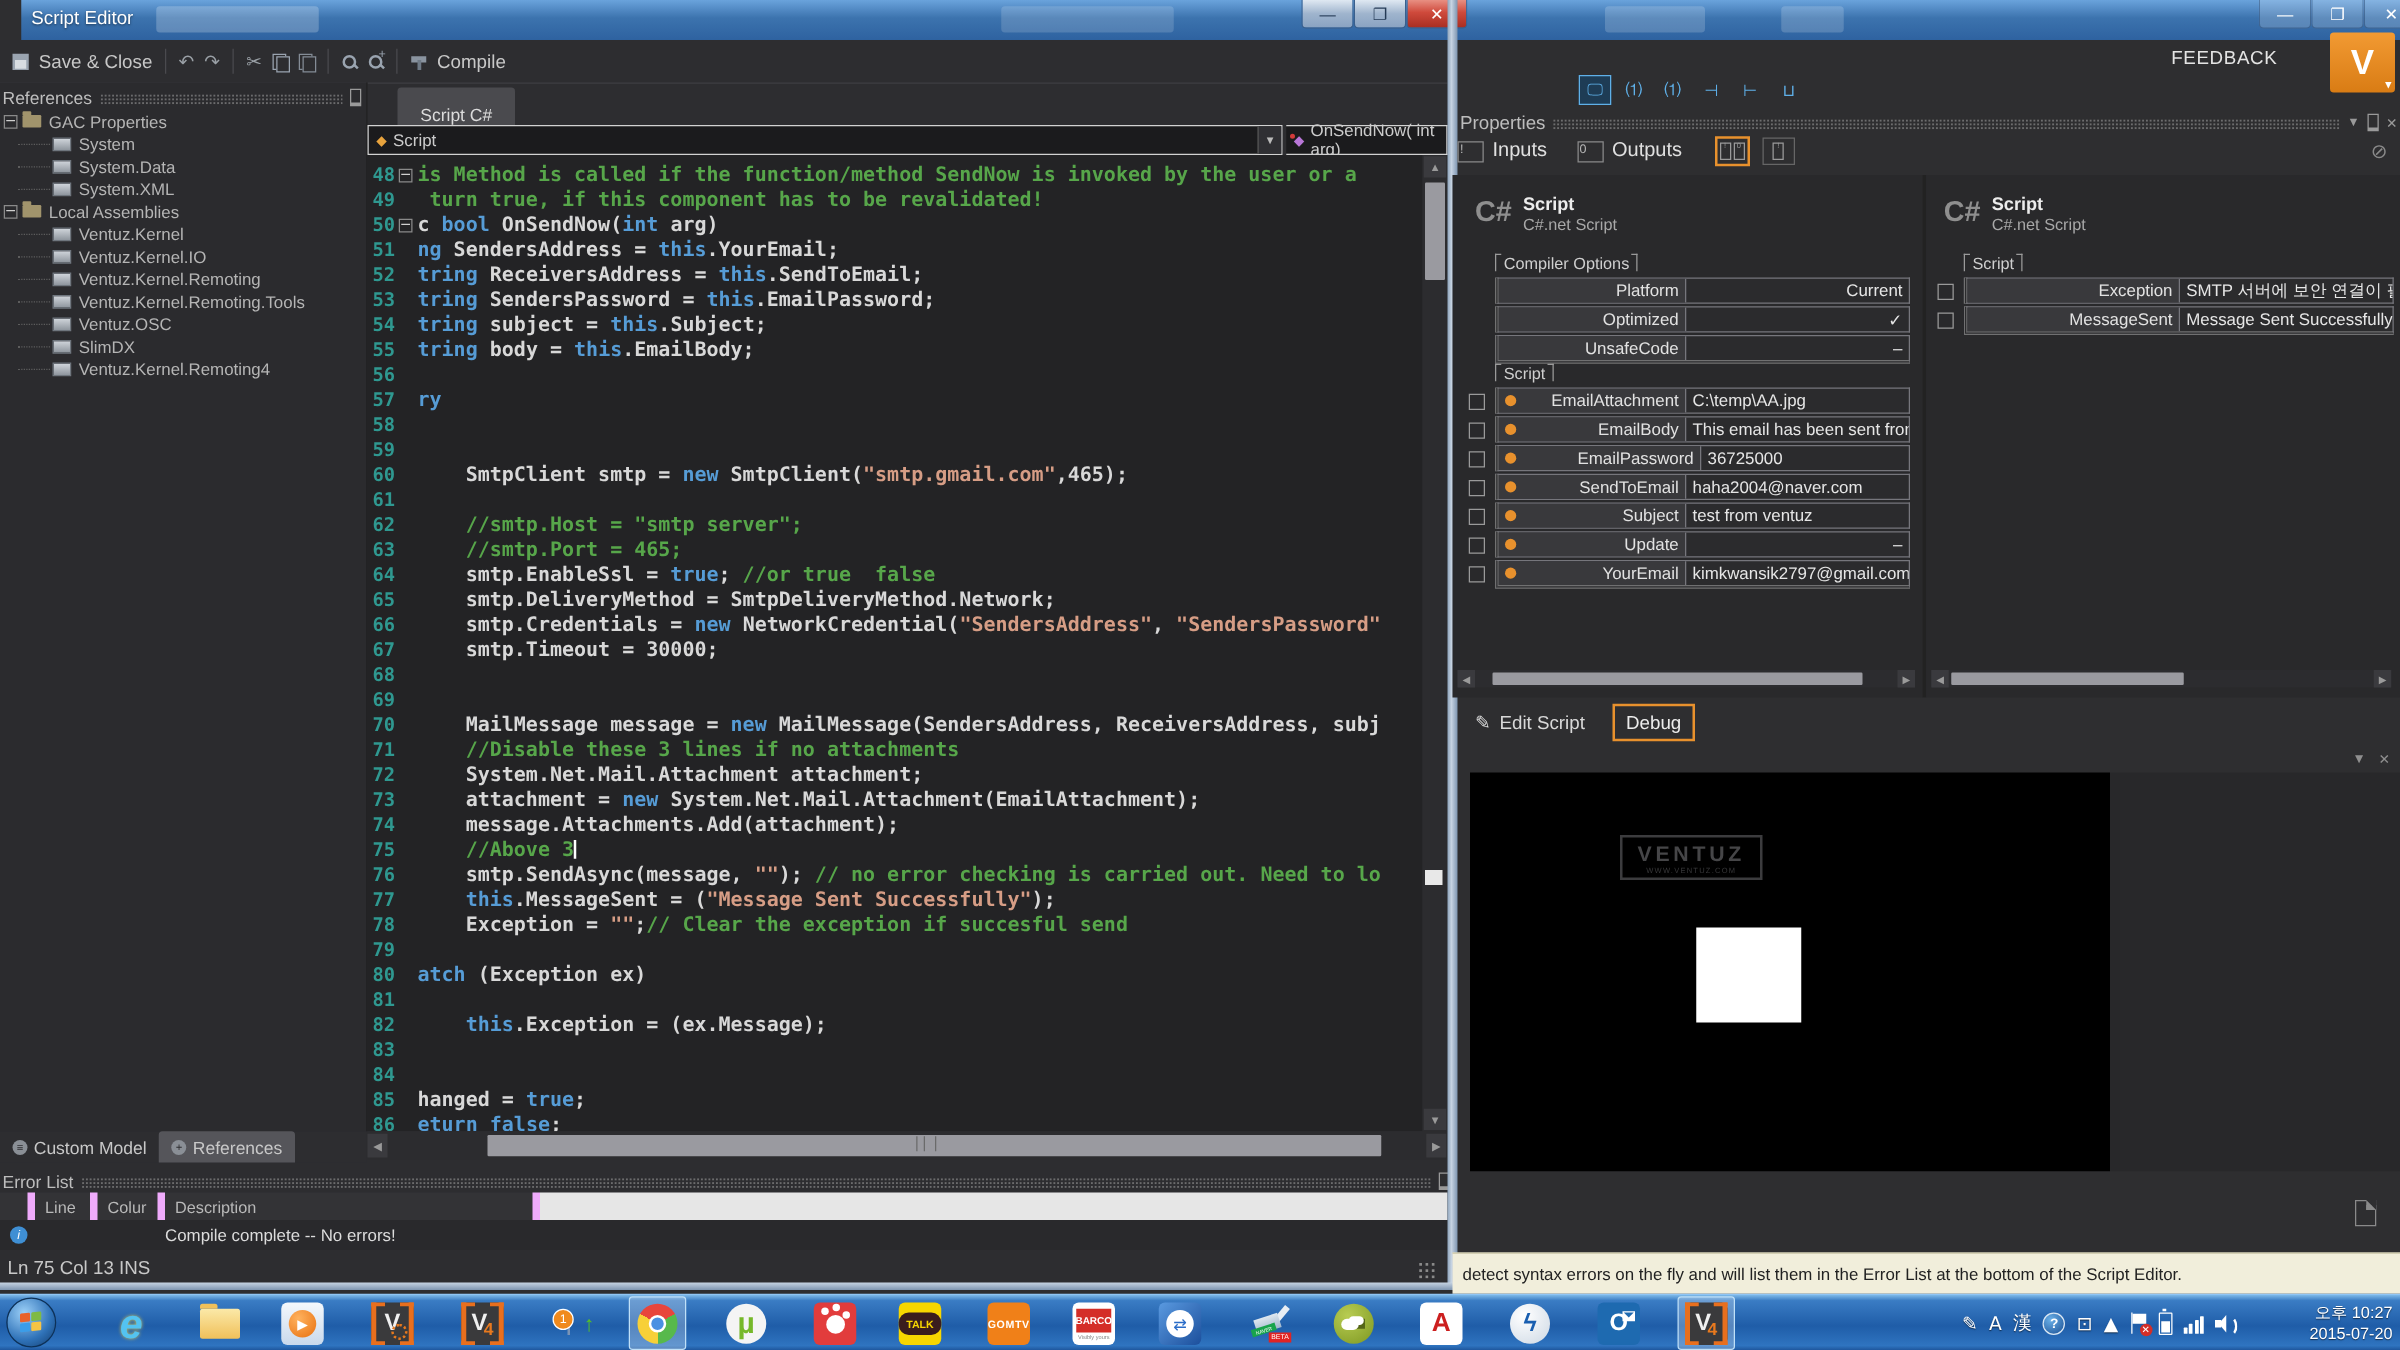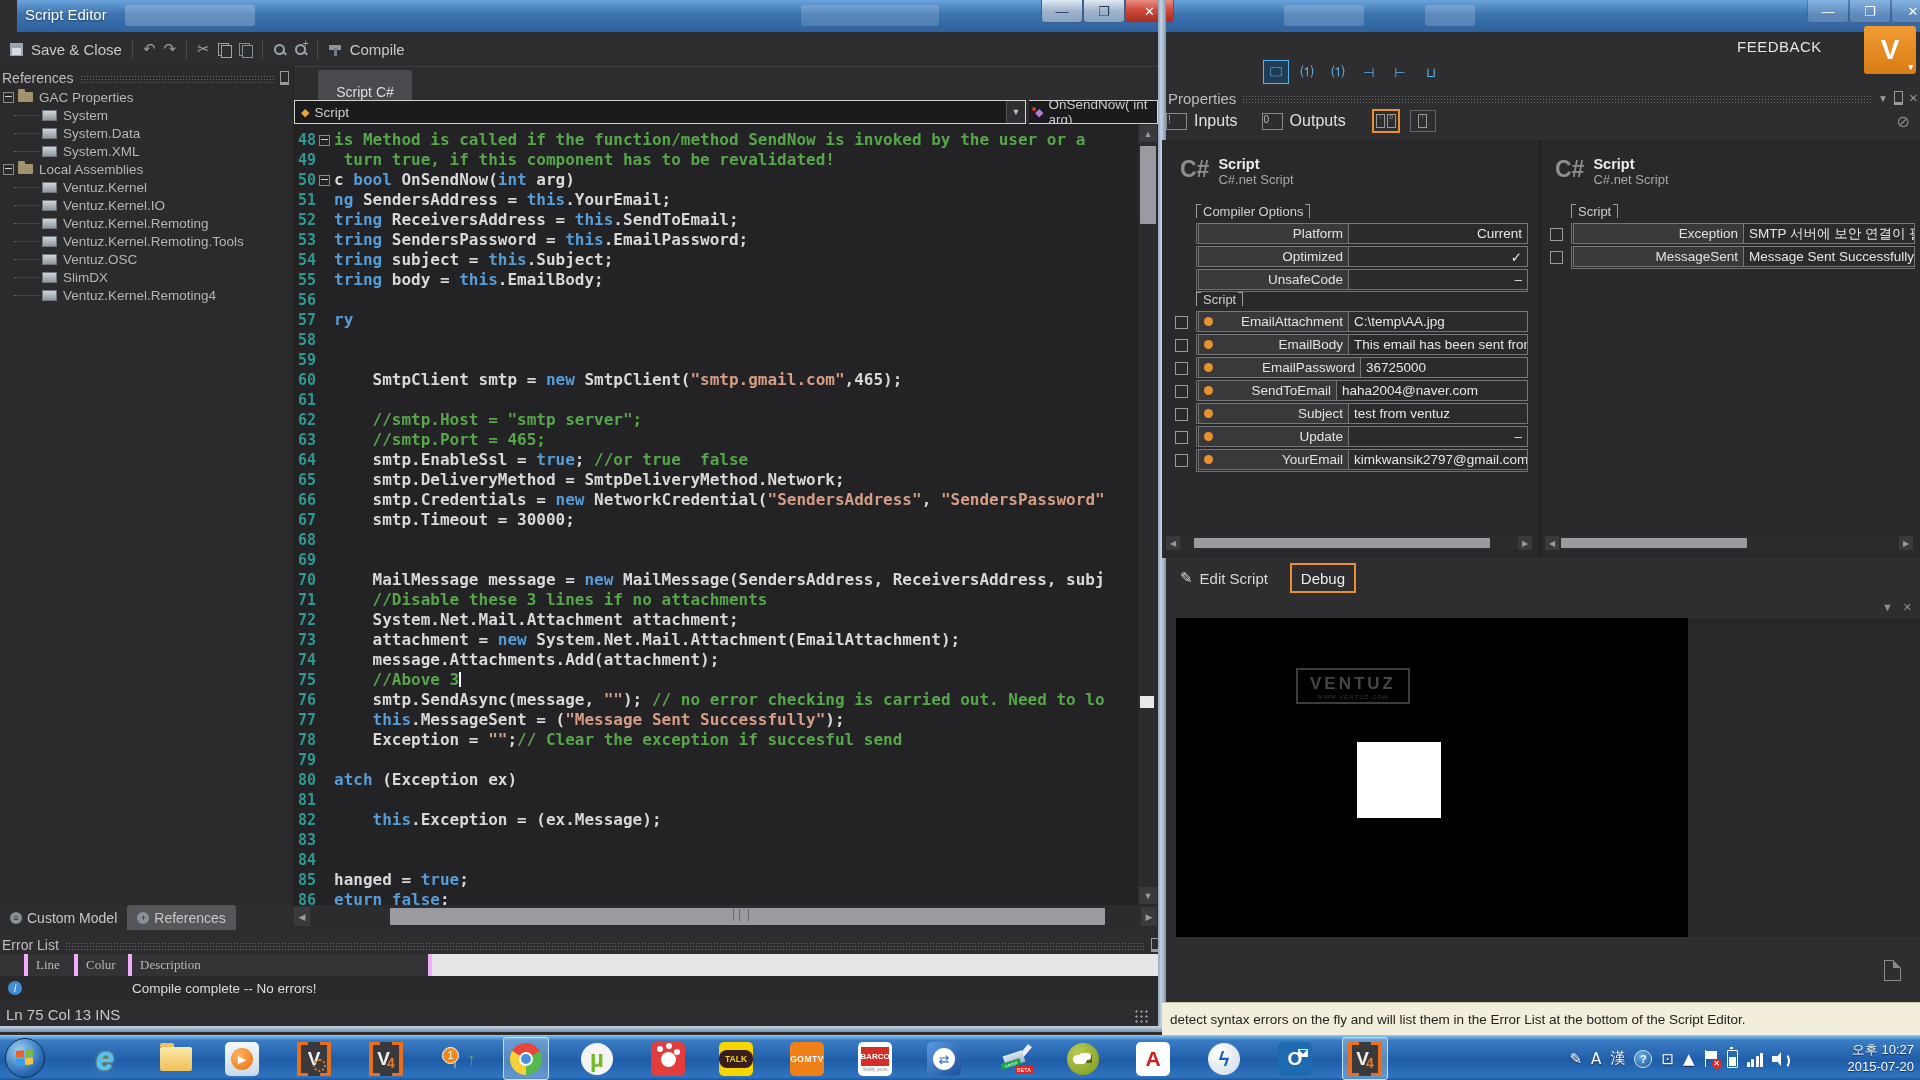"SendToEmail" div.prop-name { width: 138px -> 150px }
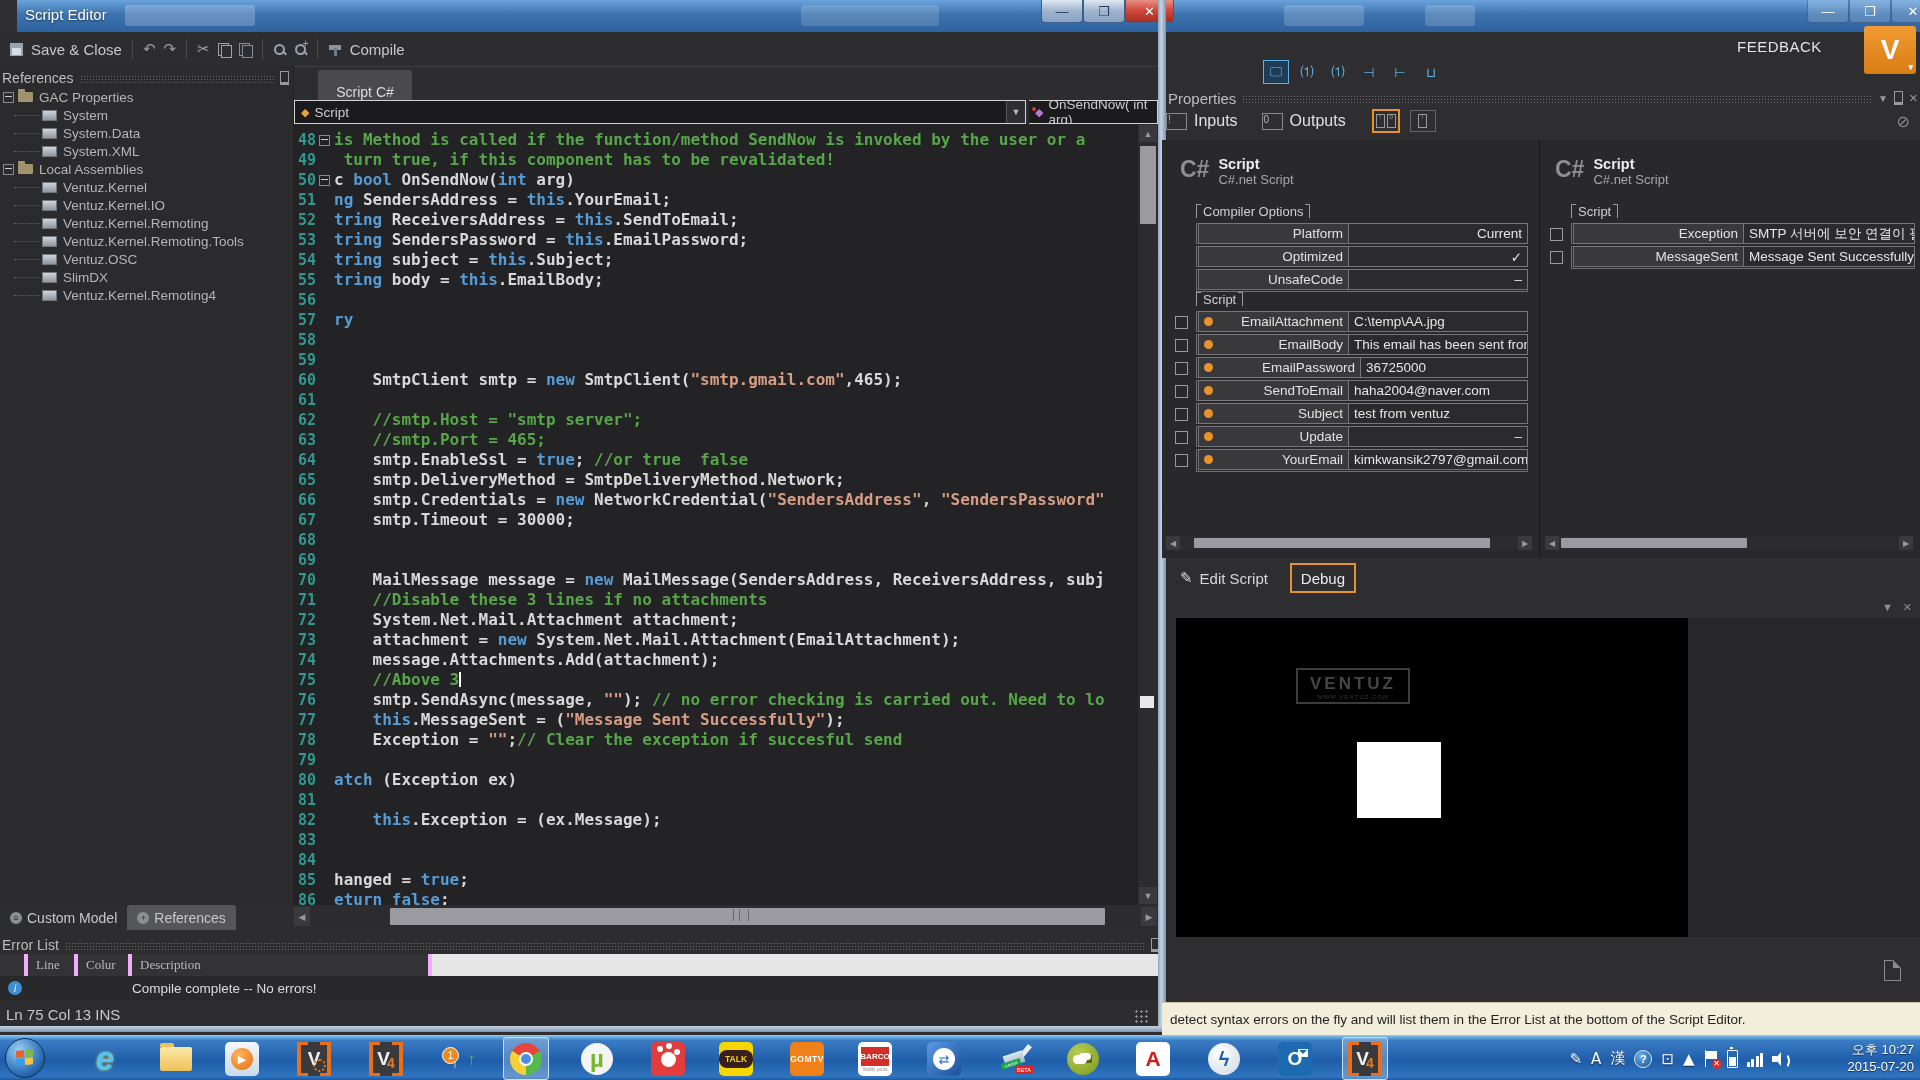"Line" .etd { border-right: 4px solid #f0abfc -> 6px solid #f0abfc; font-family: Liberation Serif, serif -> none }
